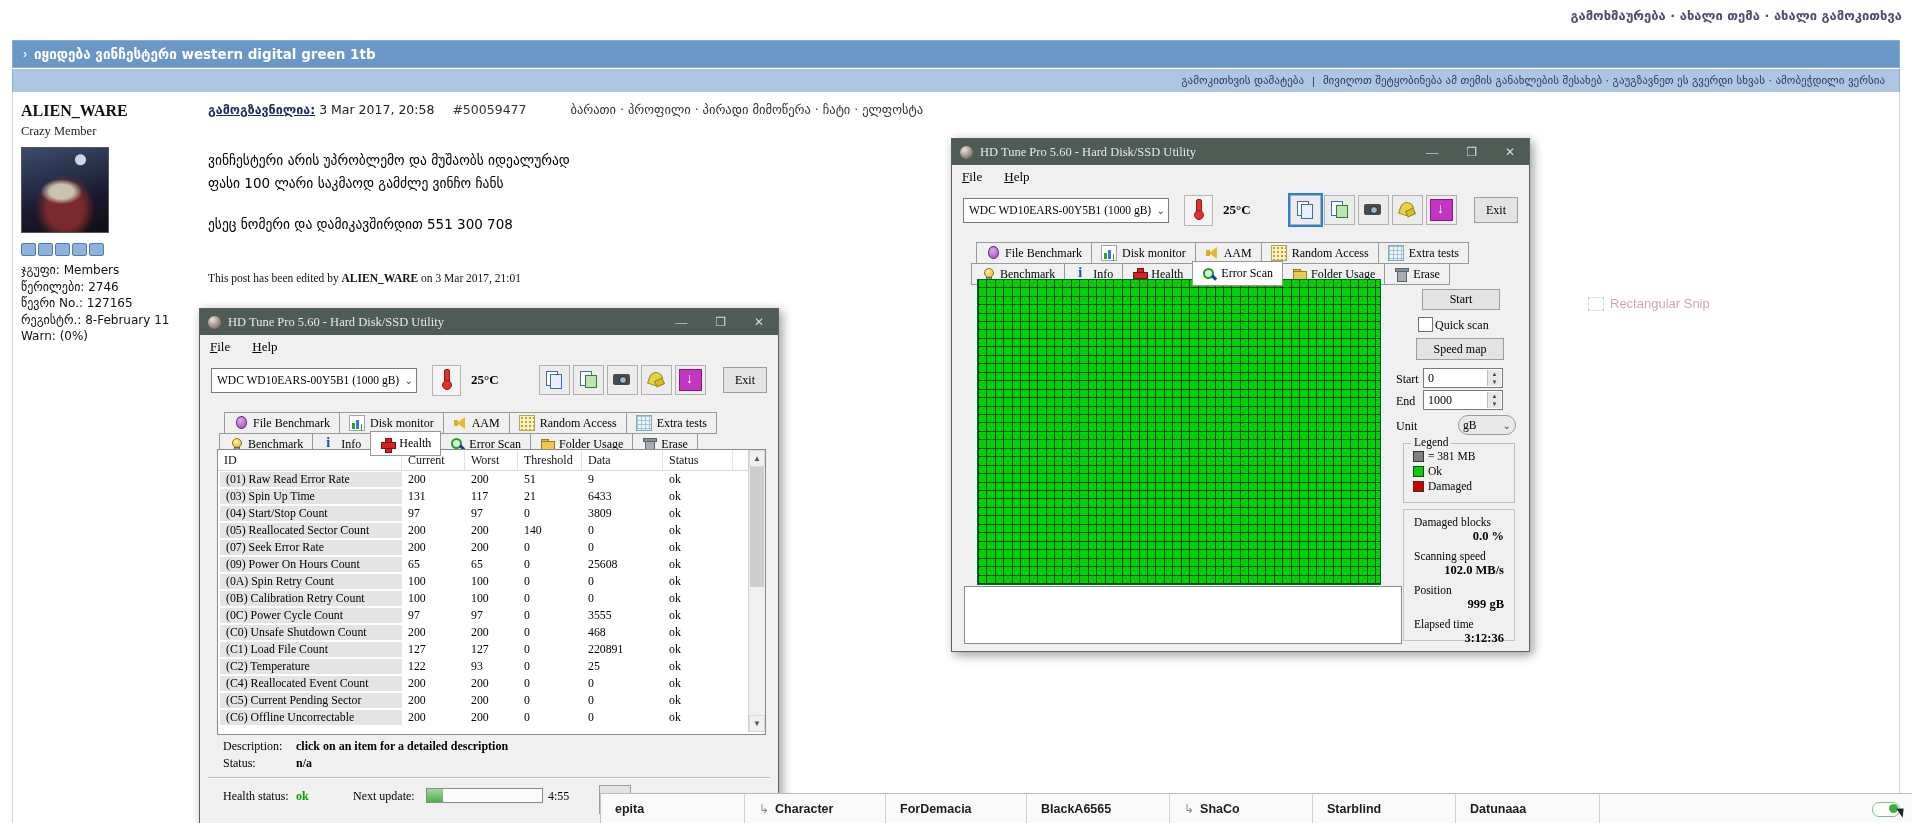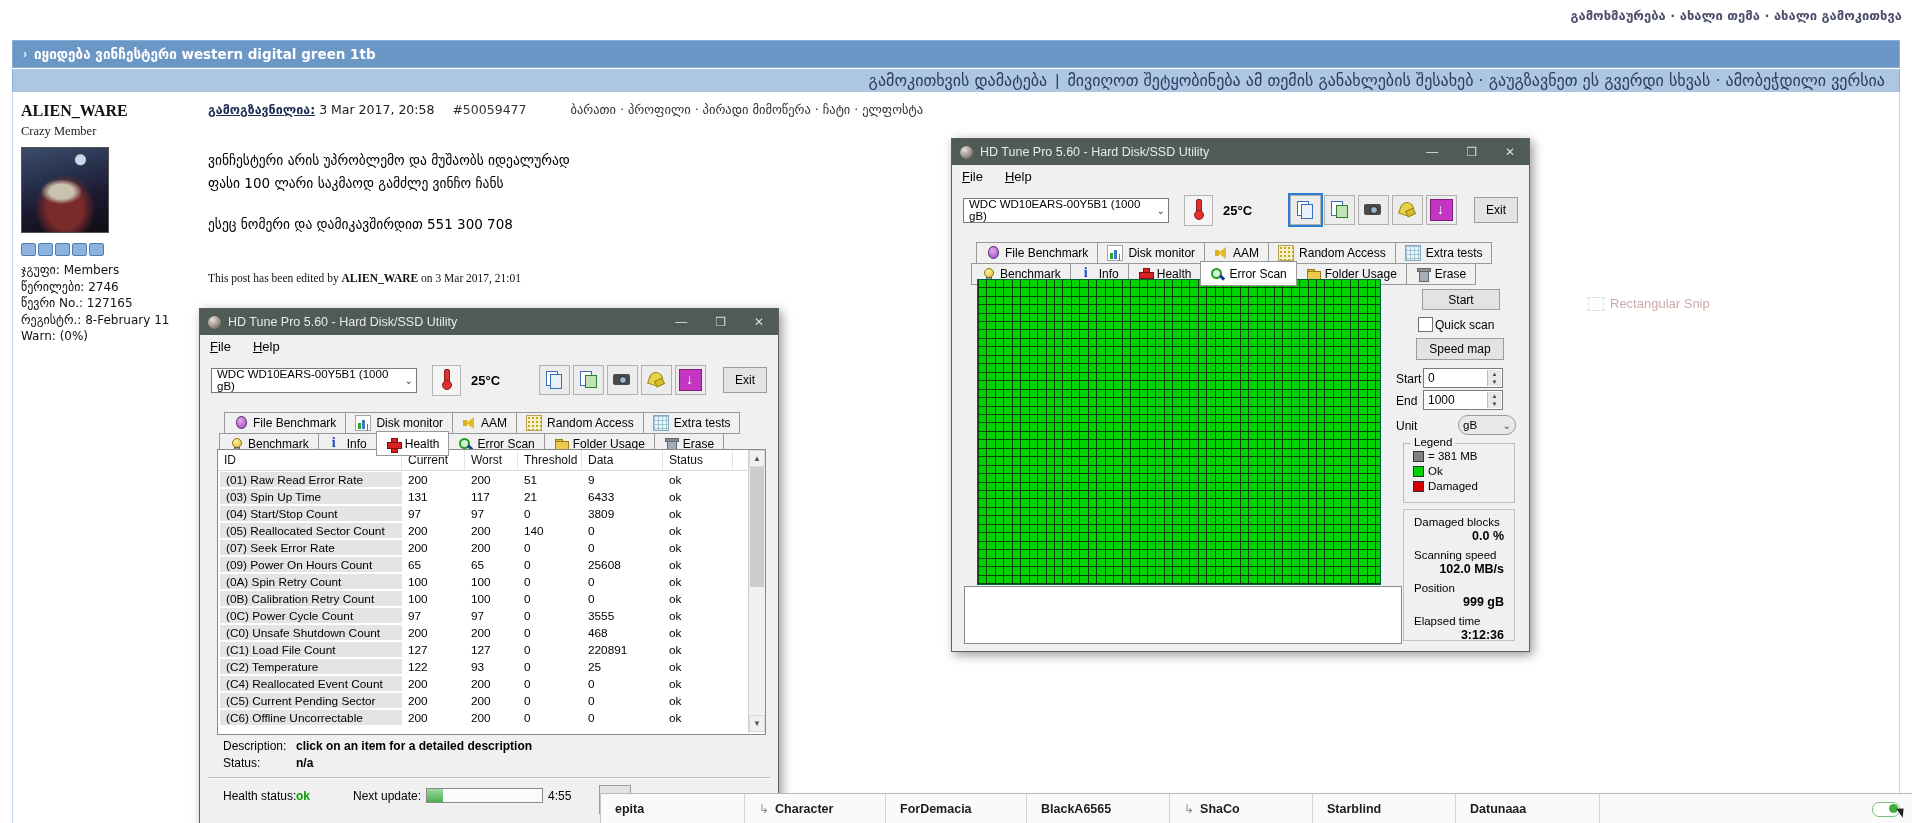"გამოკითხვის დამატება" .sub-bar { font-size: 16px -> 11px }
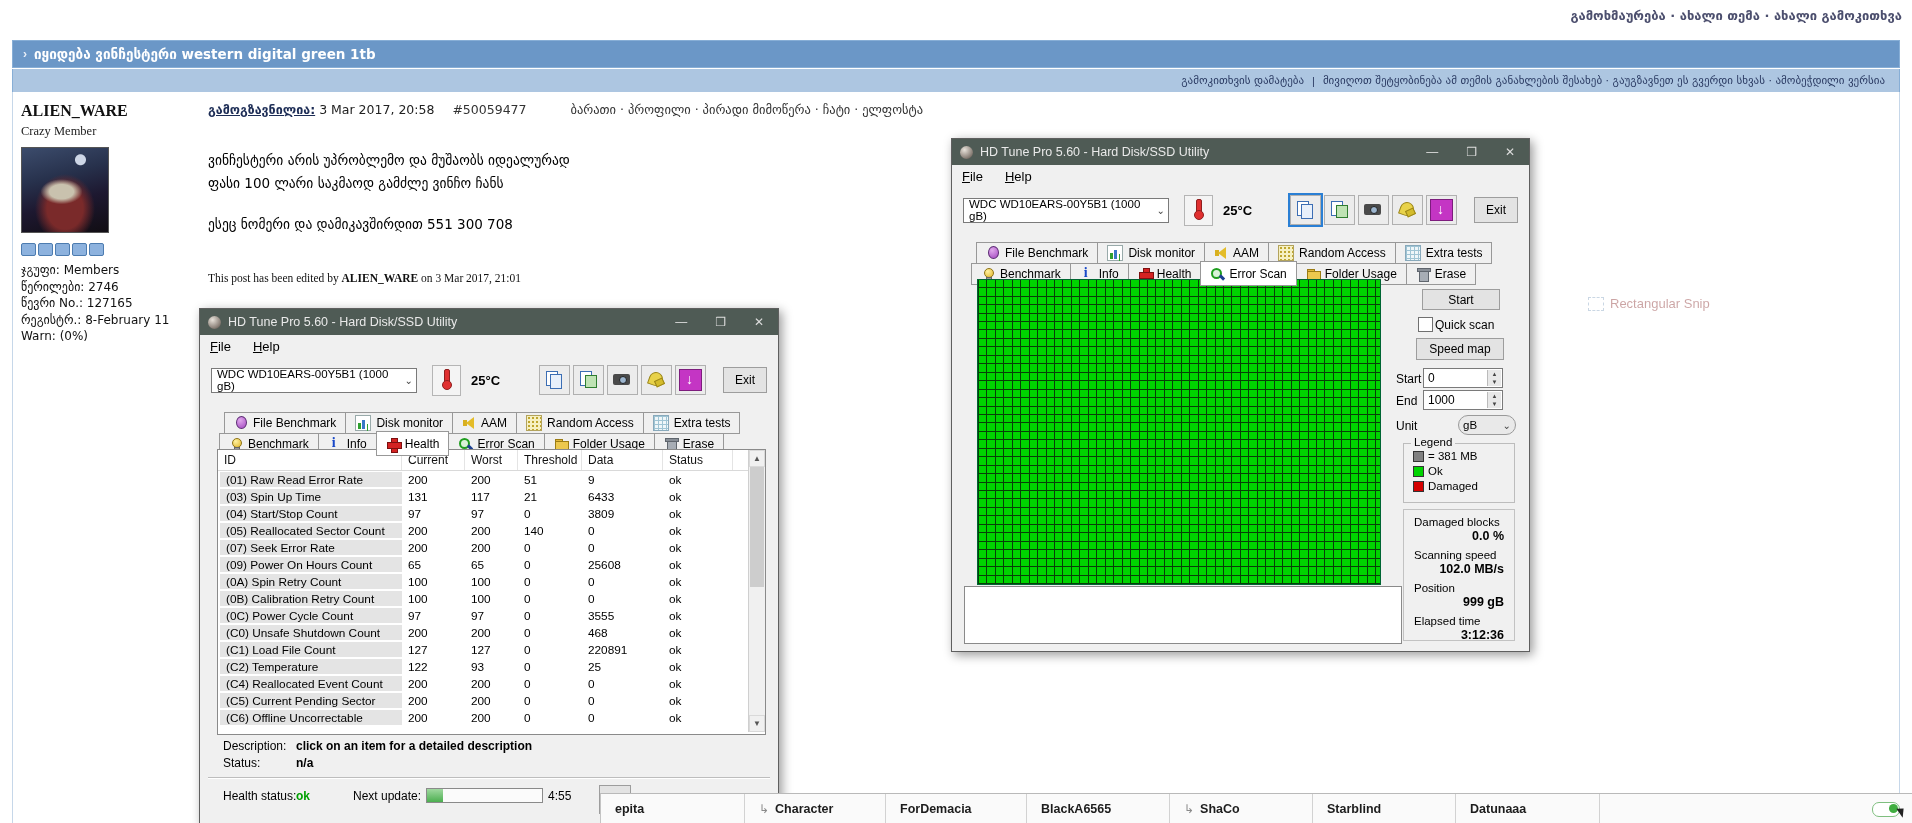"HD Tune Pro 5.60 -" .win { font-family: none -> Liberation Serif, serif }
